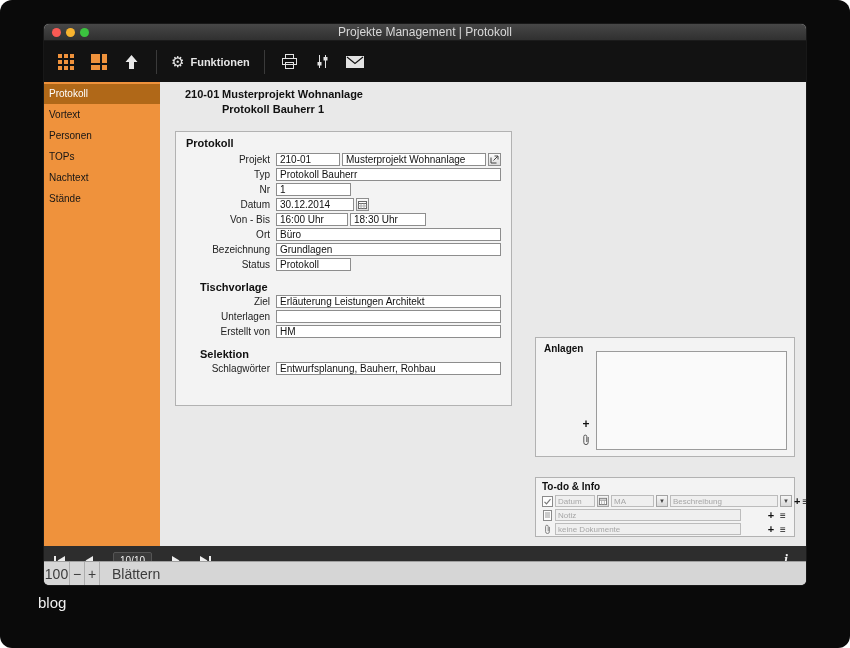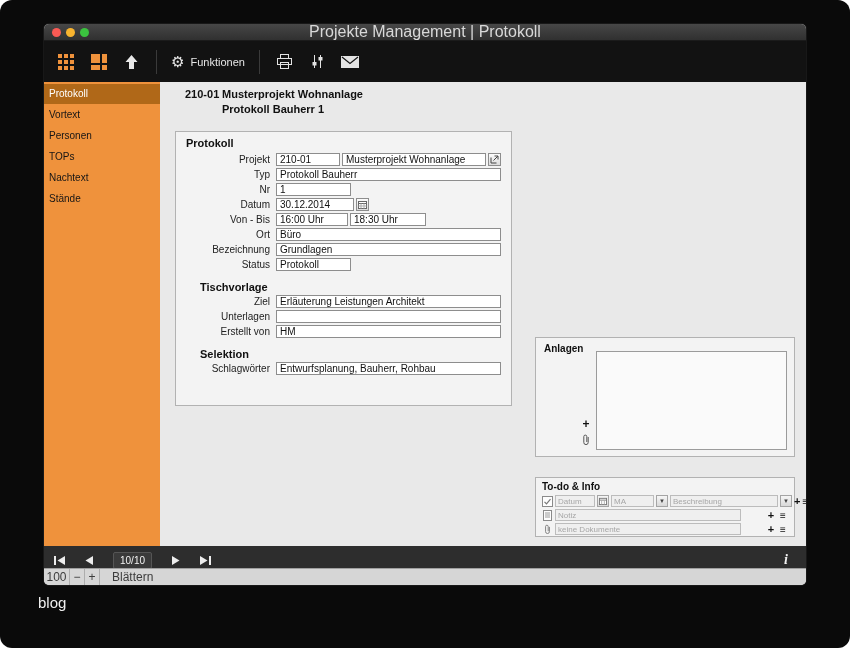"Projekte Management | Protokoll" .wtitle { font-size: 16px -> 12px }
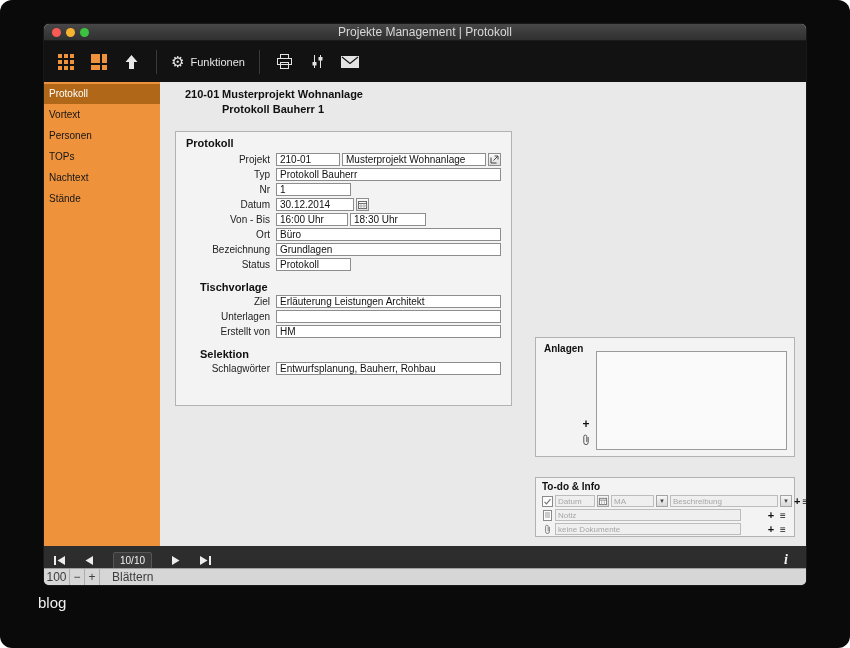"Funktionen" .funk-label { font-weight: normal -> bold }
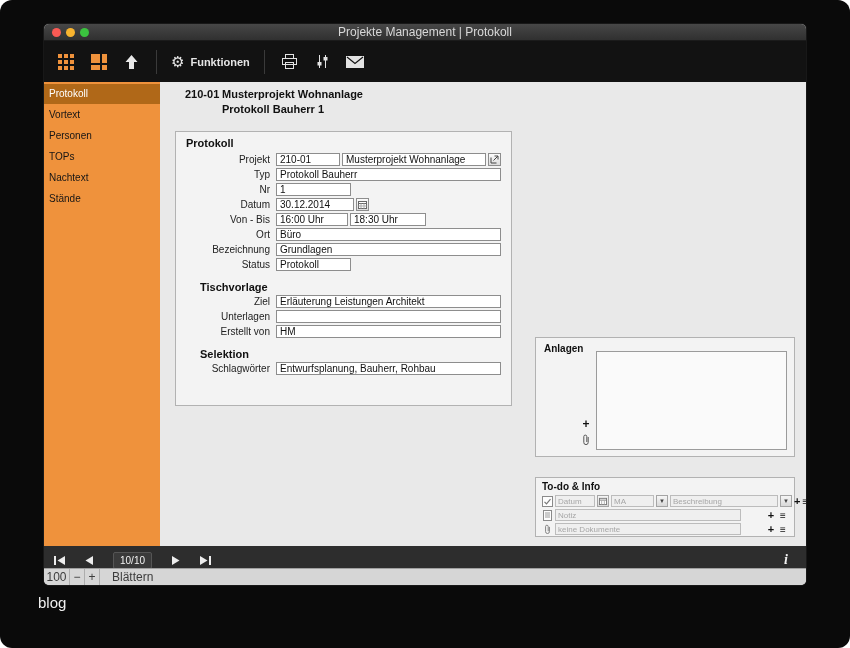"100" .zoombar { font-size: 12px -> 14px; height: 17px -> 24px }
